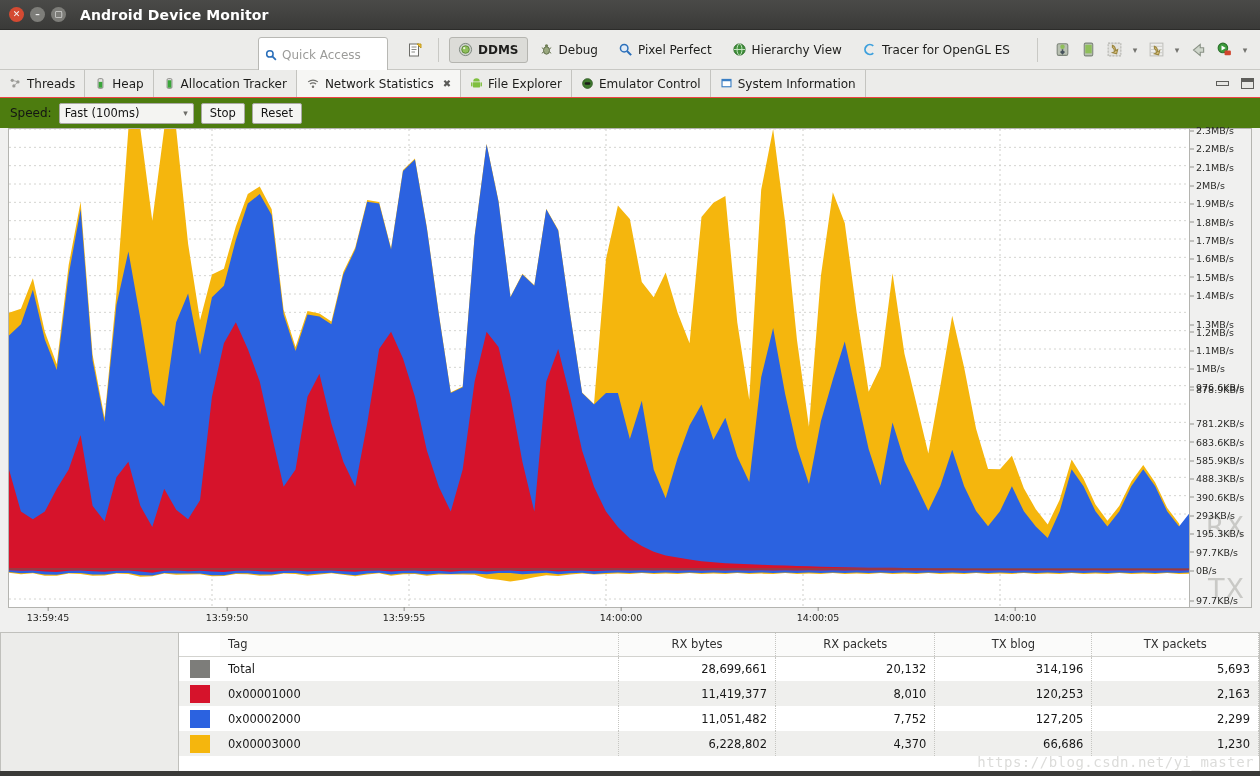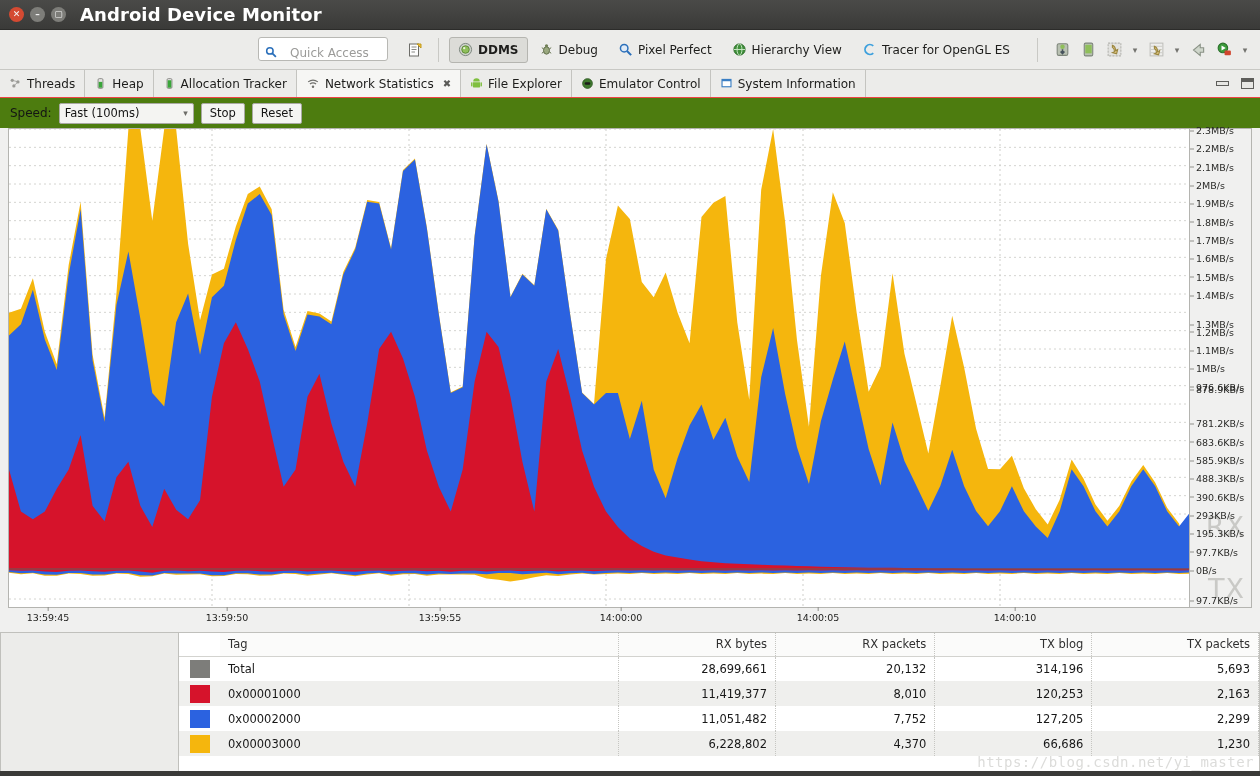"Android Device Monitor" .title-text { font-size: 18px -> 14px }
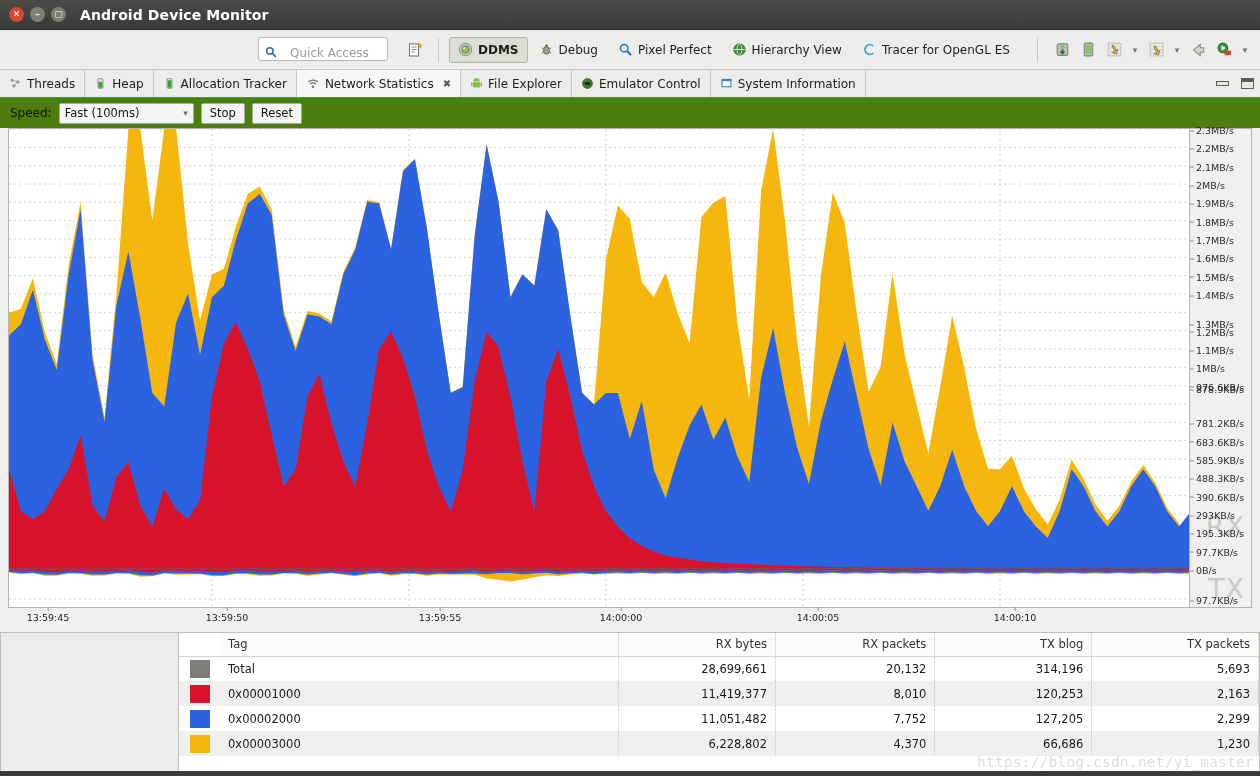"Quick Access" .quick-access { align-items: none -> center; gap: 13px -> 5px; padding: 8px 6px -> 17px 6px }
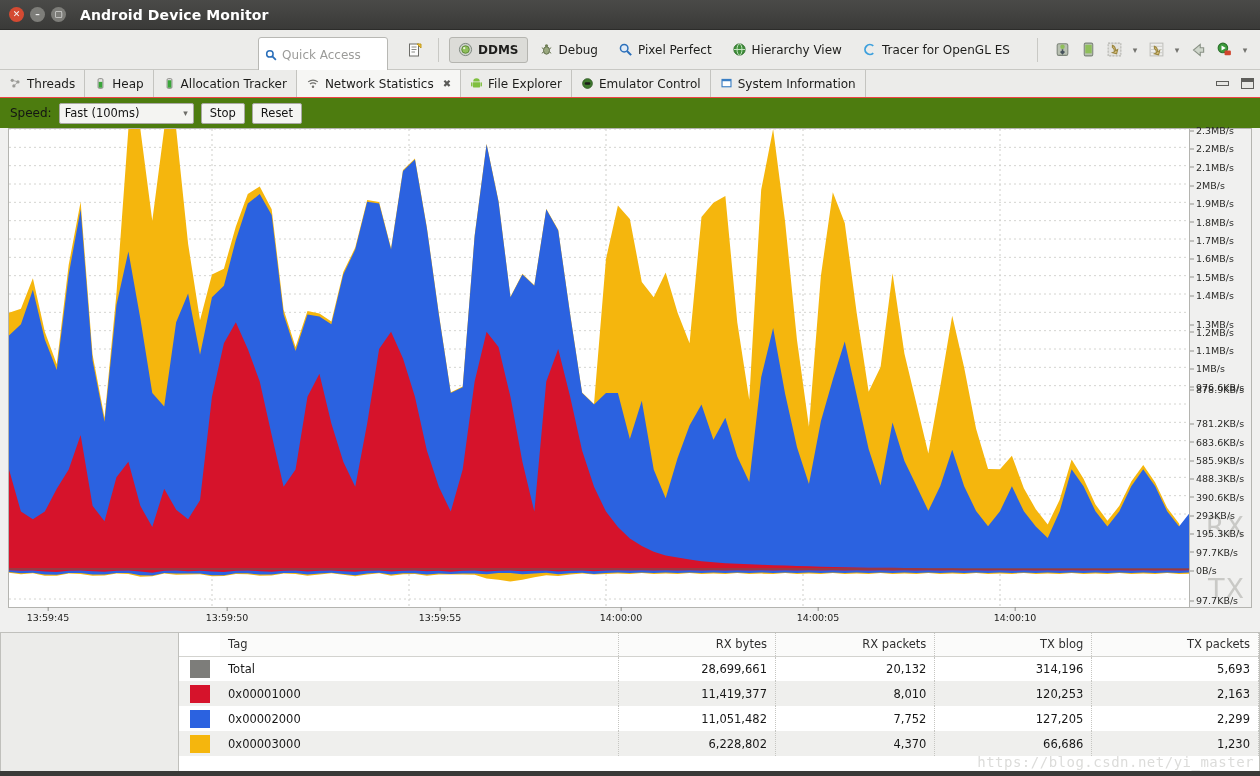"13:59:55" div.xtick { left: 432px -> 396px }
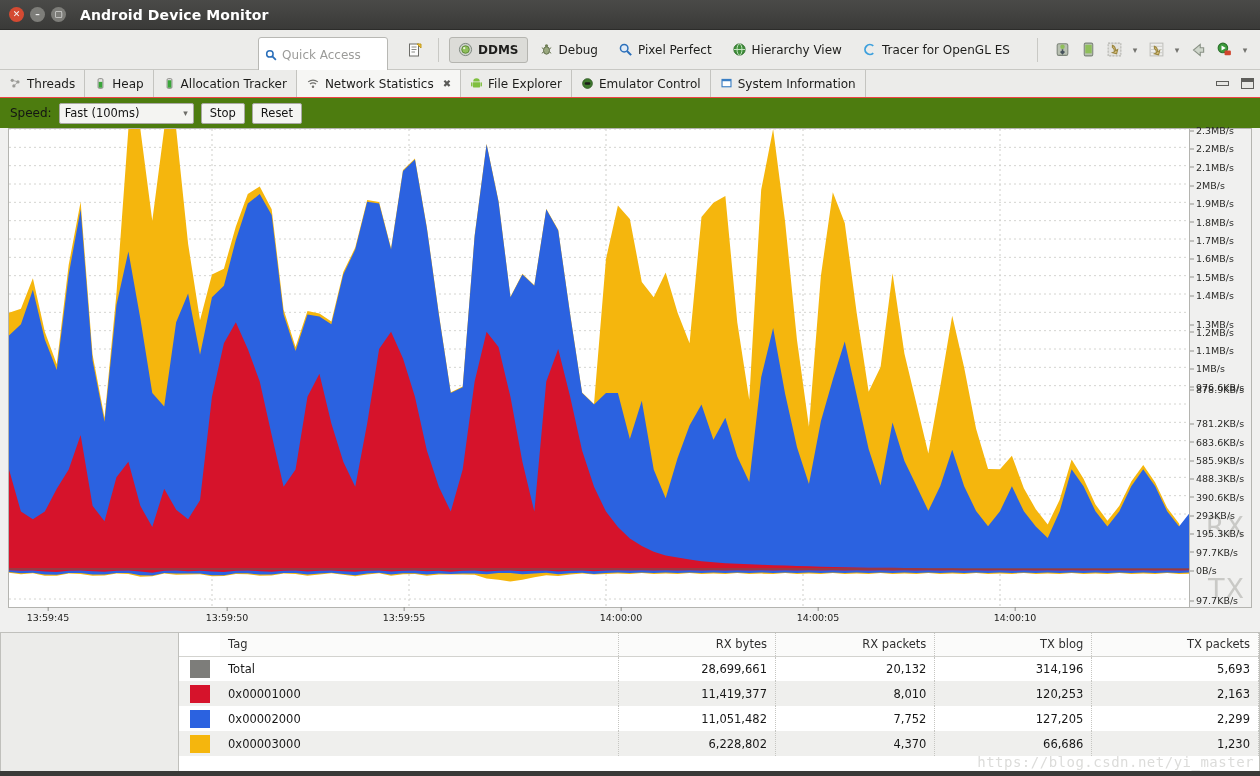"RX bytes" th.num { text-align: right -> none }
